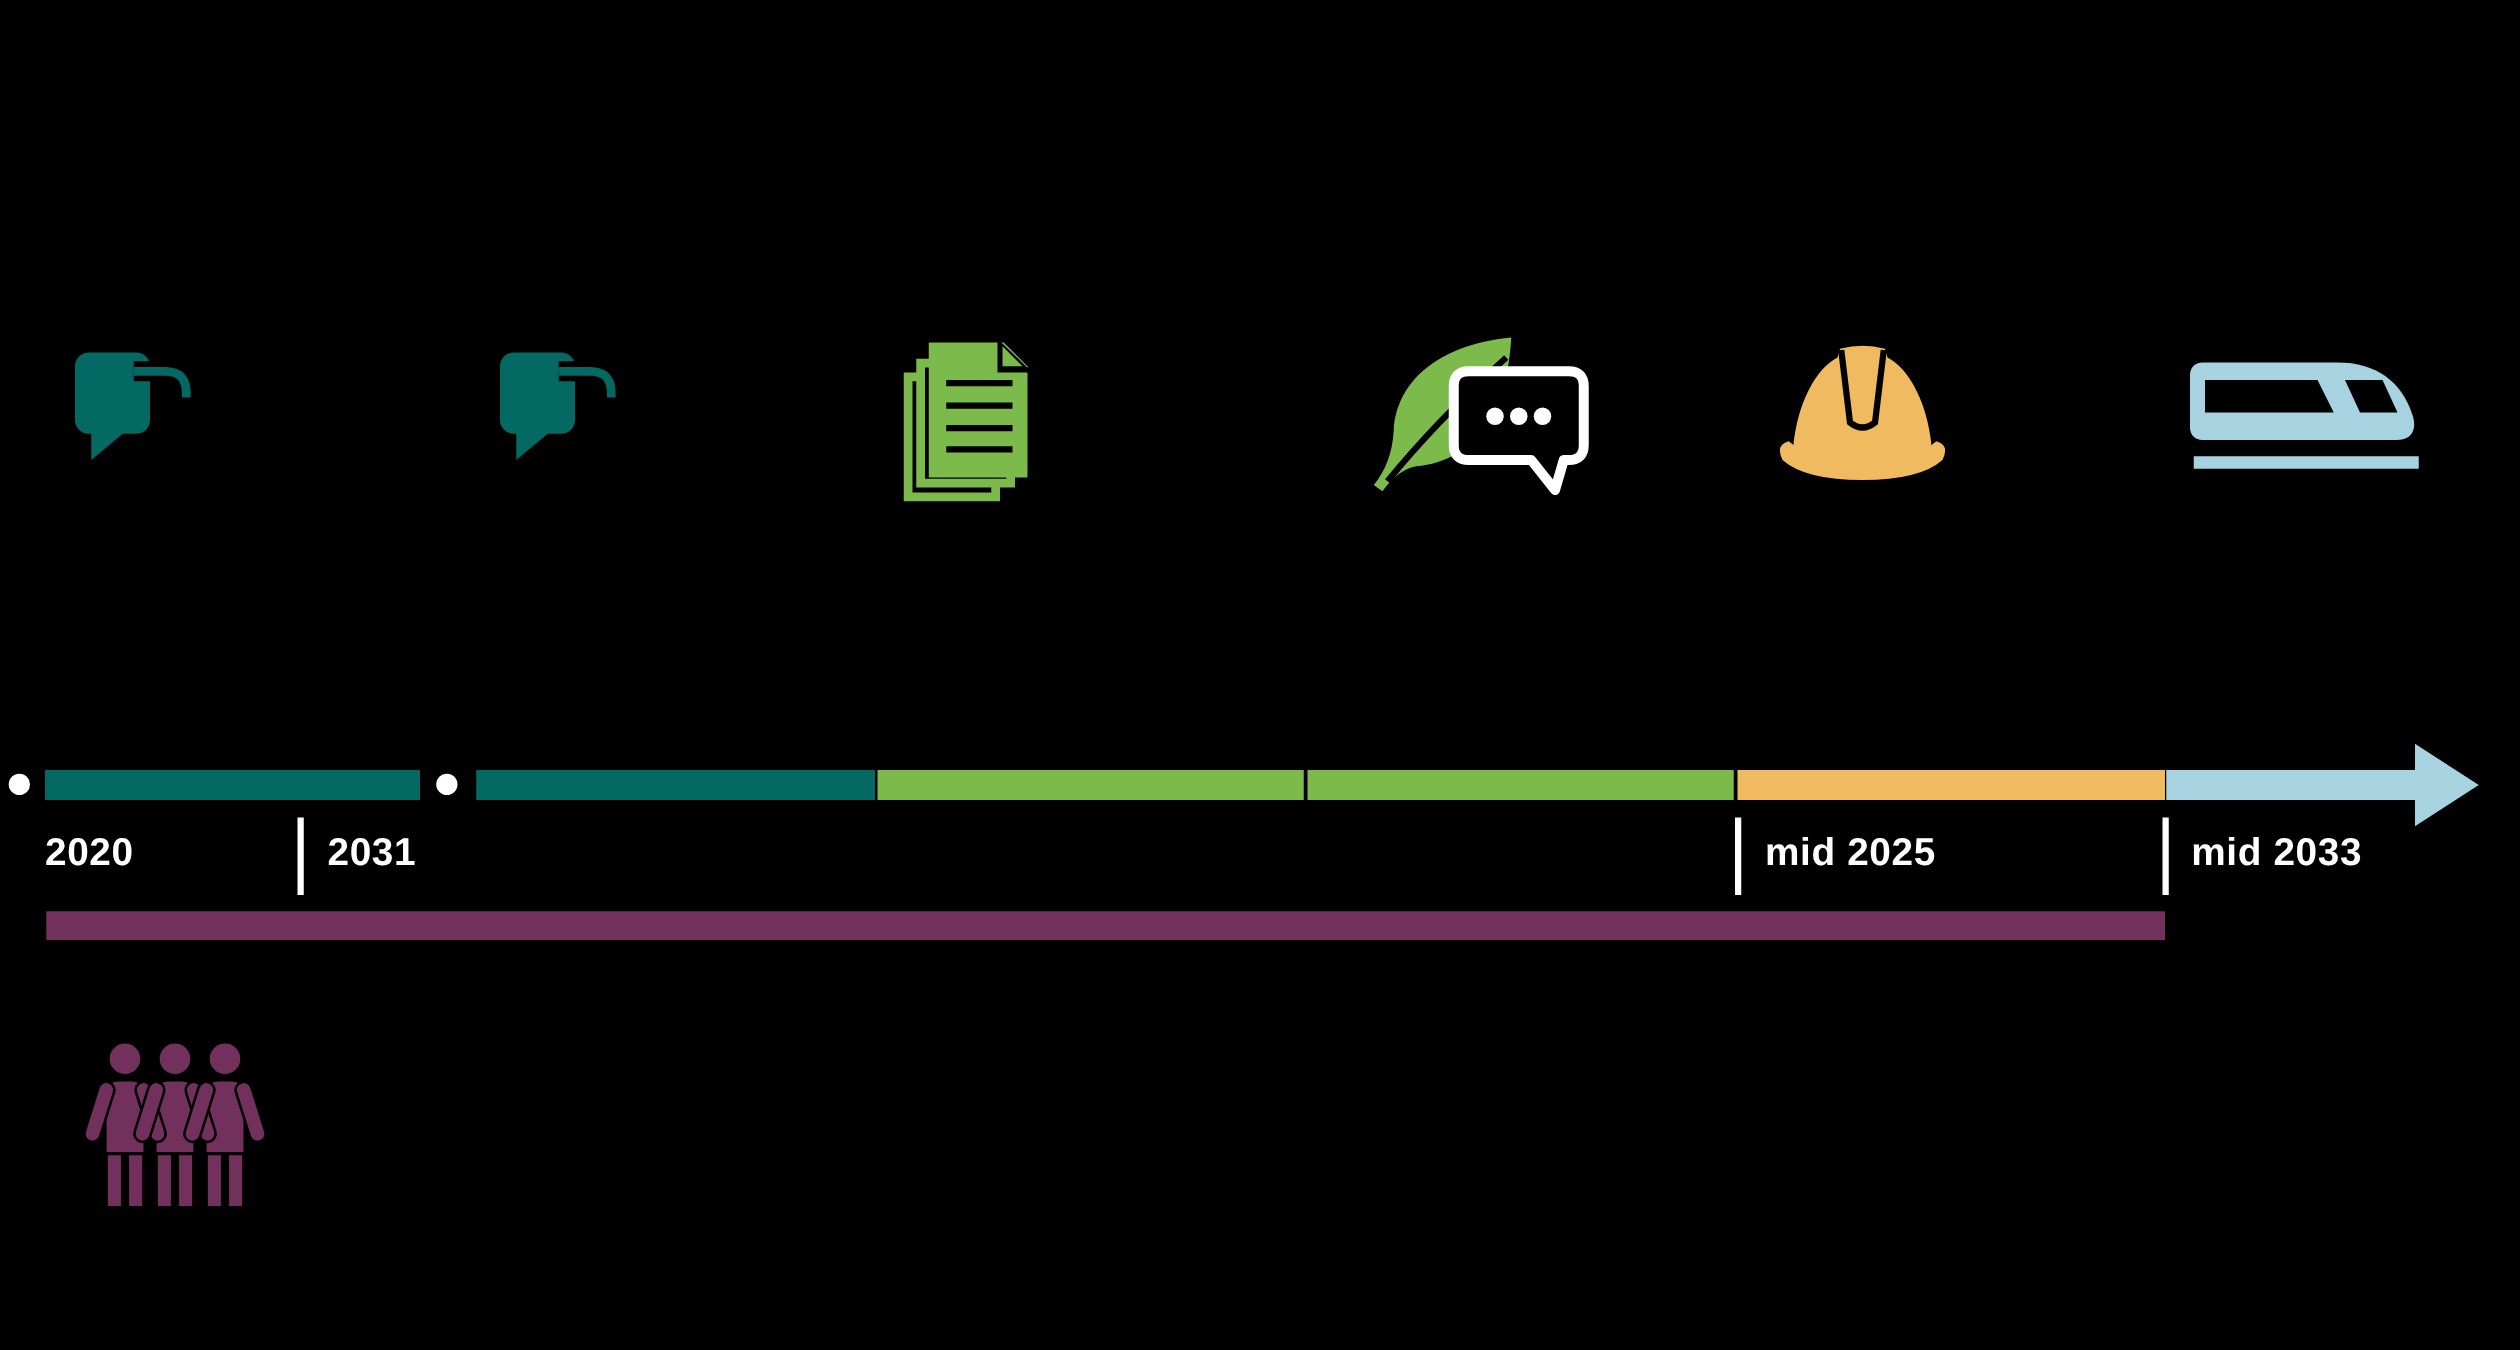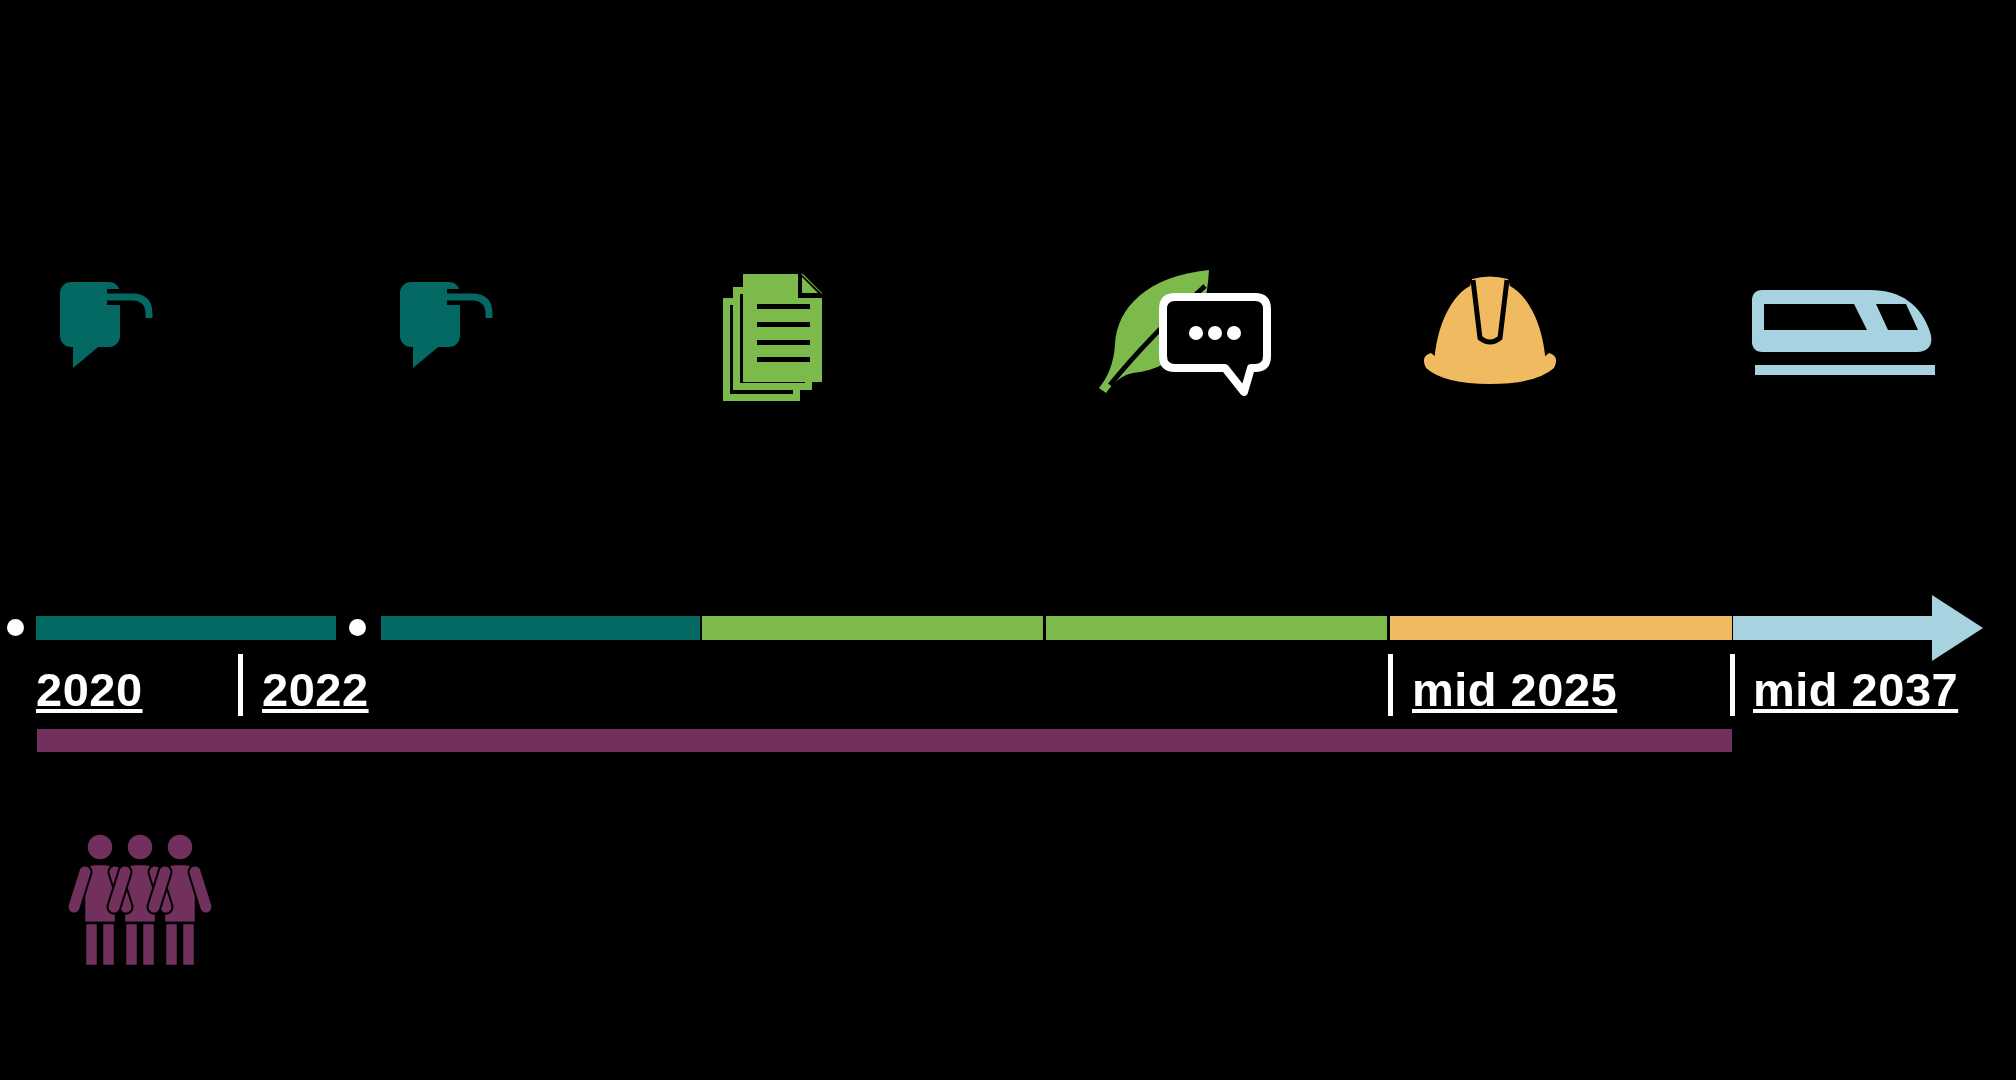"2020" .yl { font-size: 47px -> 31px; text-decoration: underline -> none }
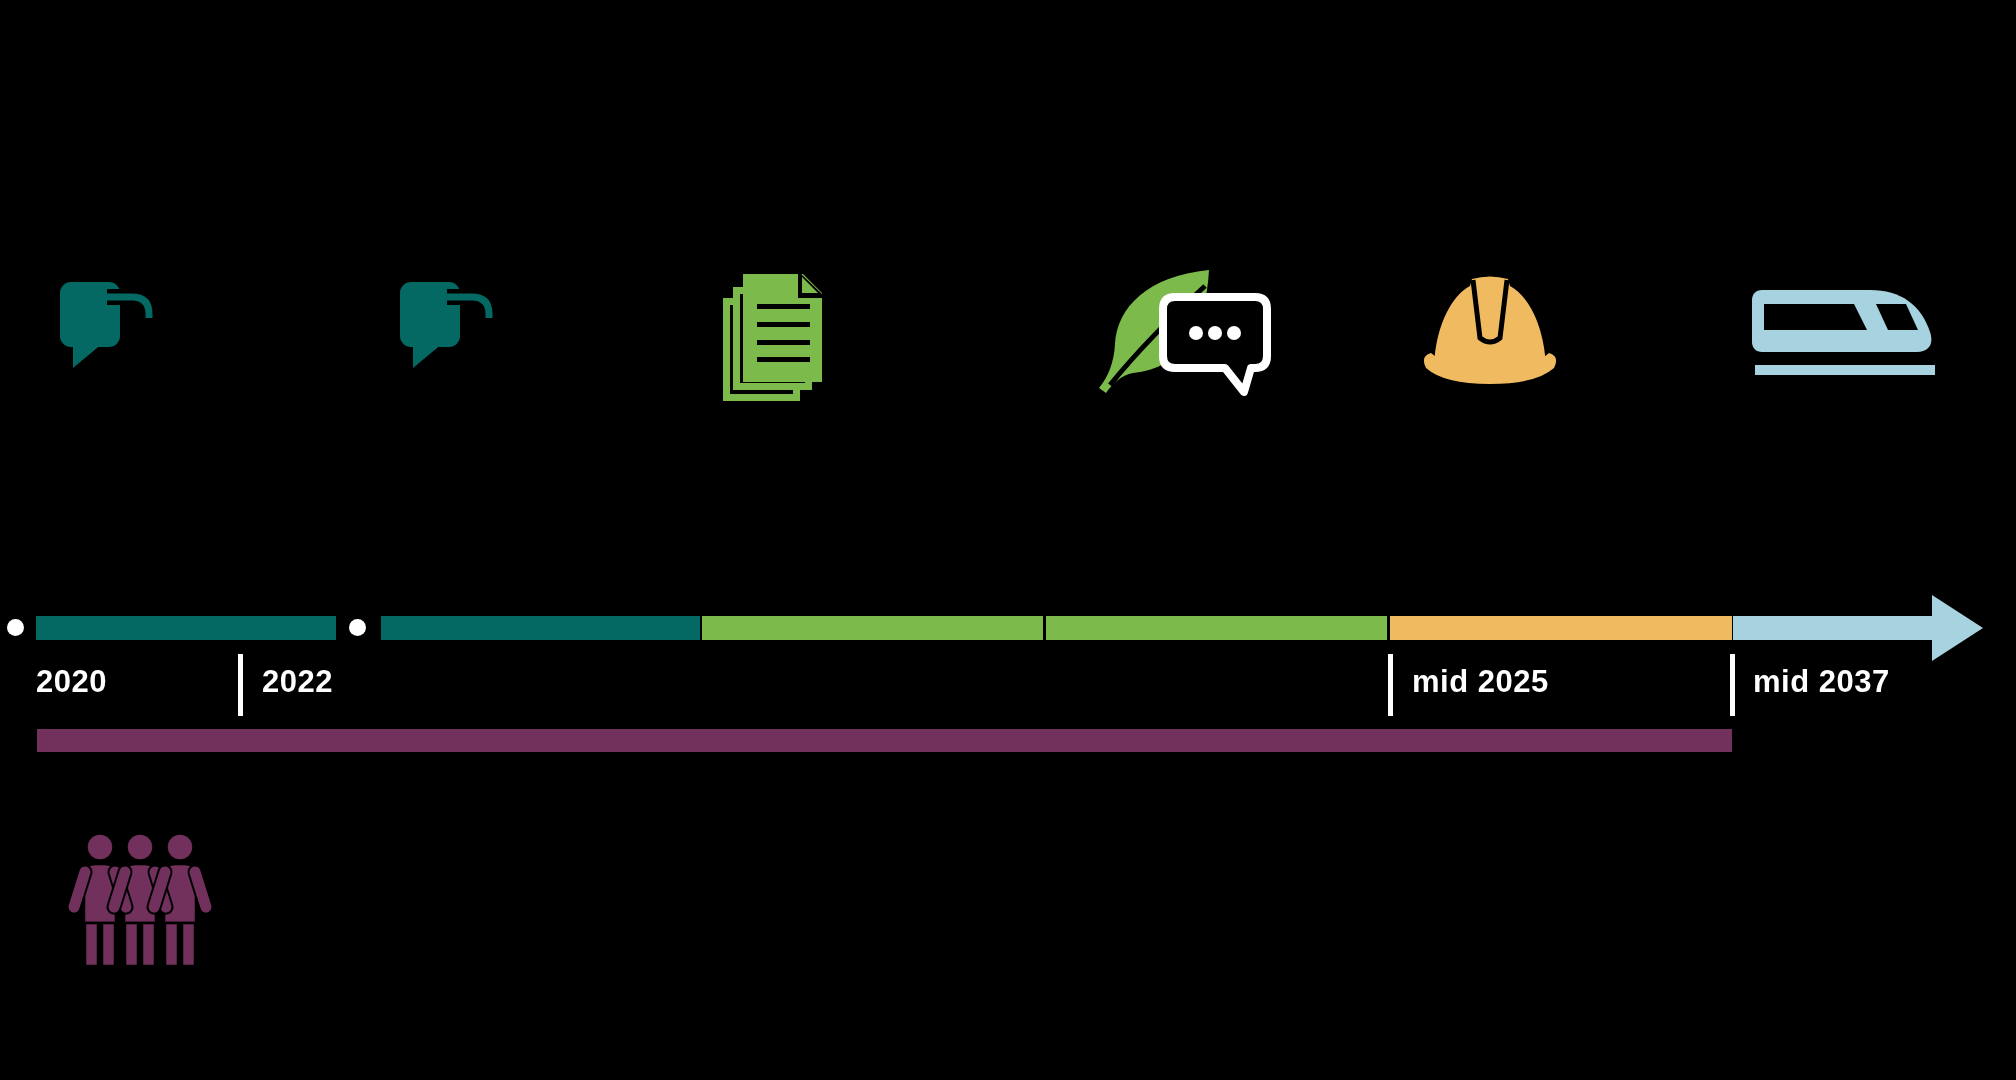"2022" div.yl { text: 2022 -> 2031 }
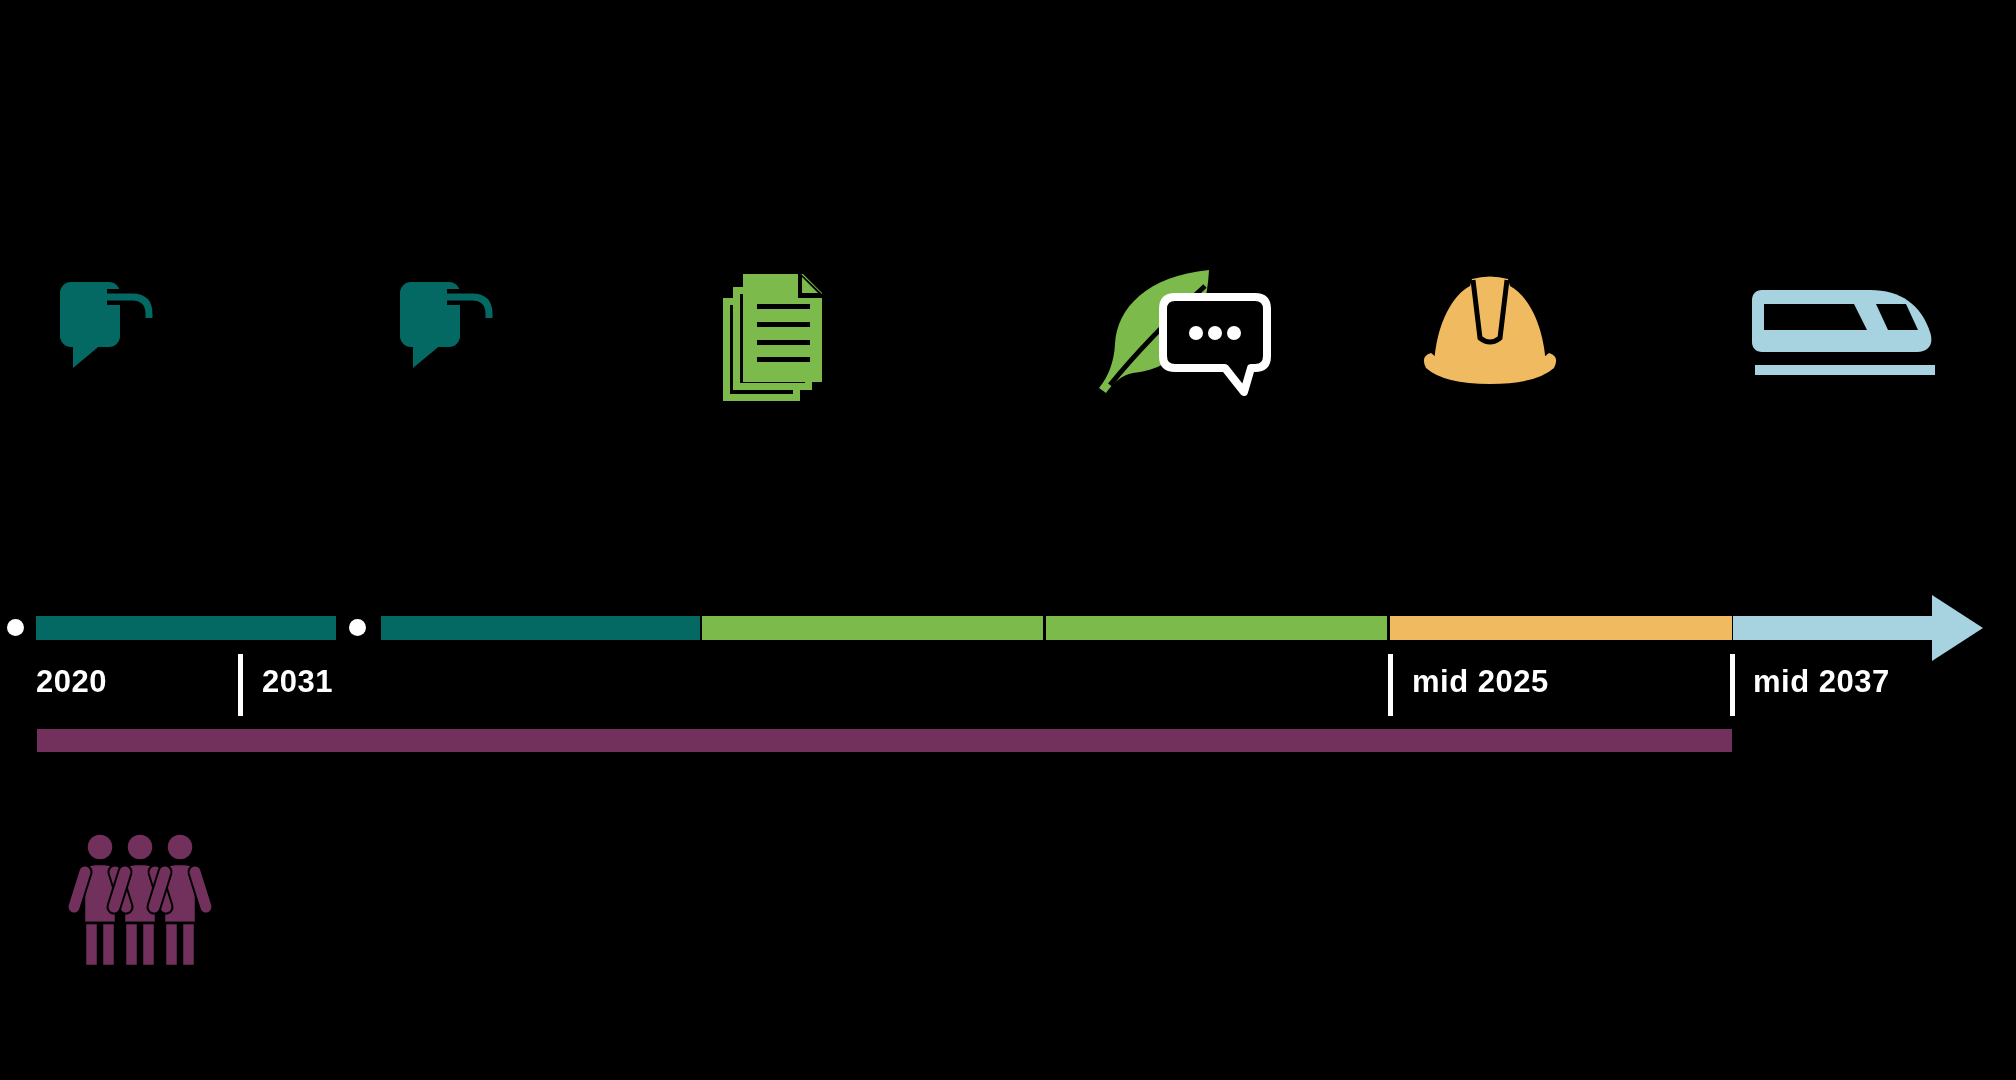"mid 2037" div.yl { text: 2037 -> 2033 }
